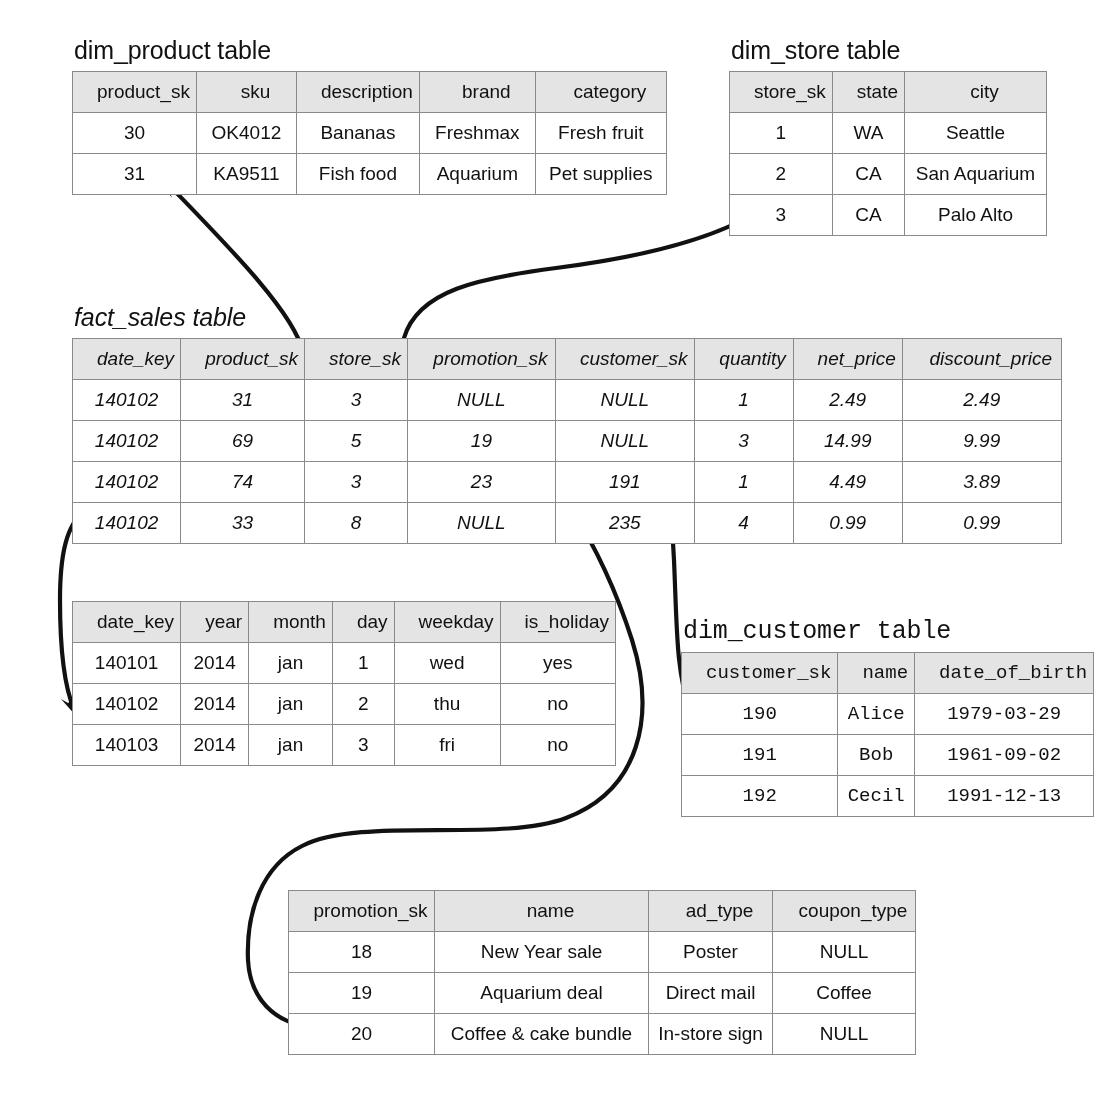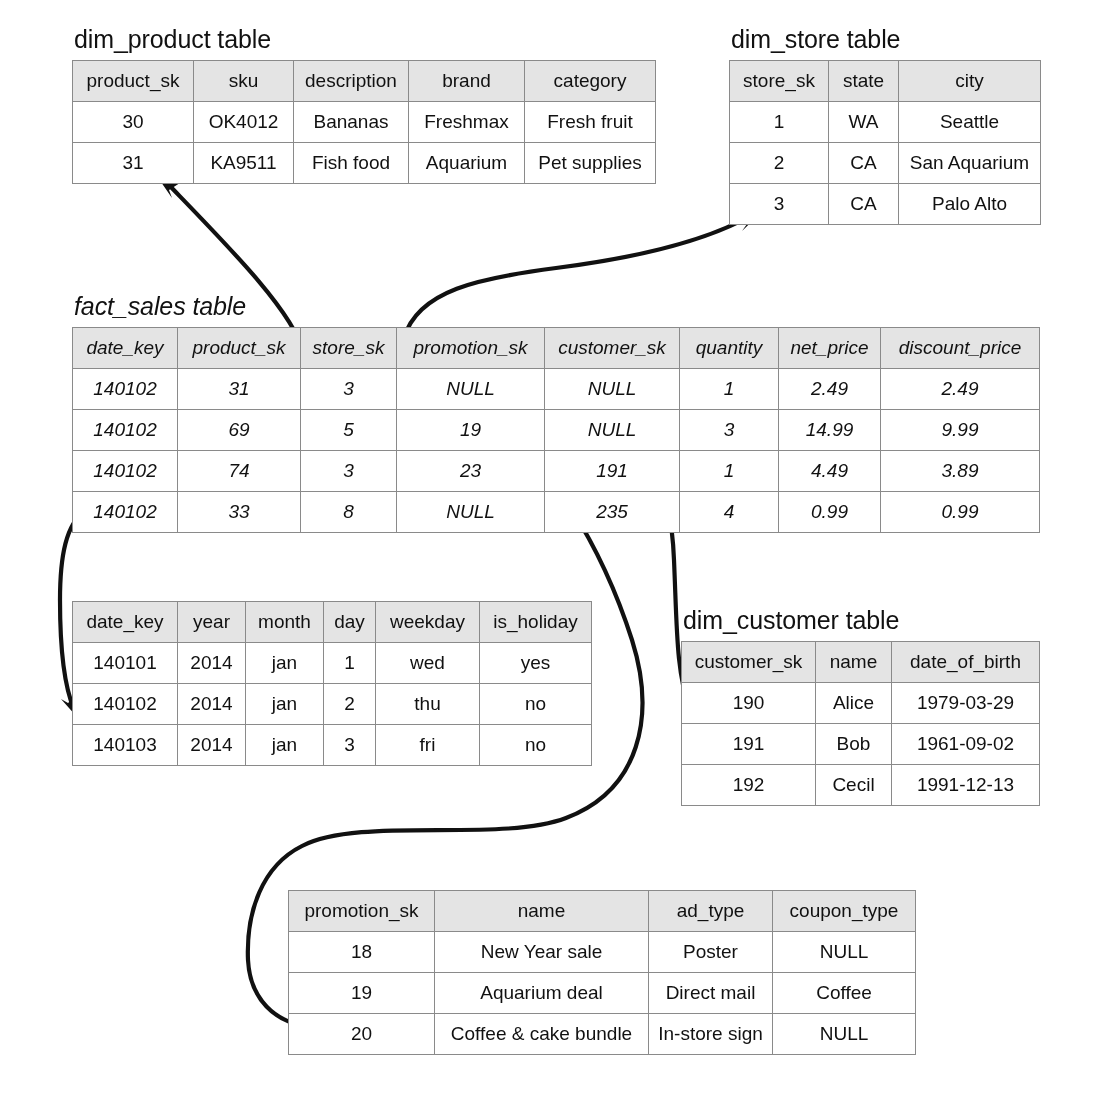"dim_product table" .table-caption { margin: 5px 0 6px 2px -> 16px 0 6px 2px }
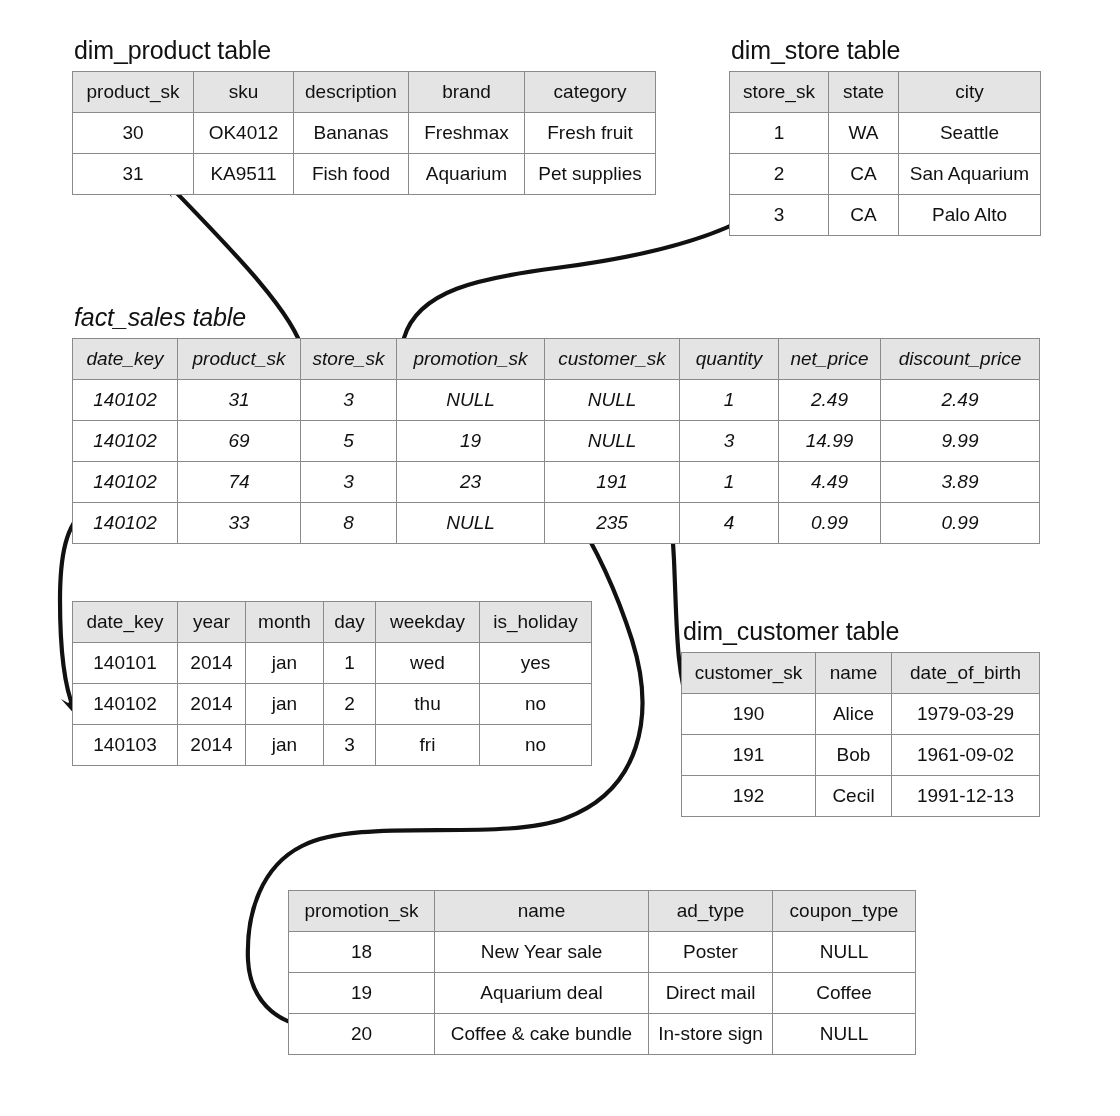"product_sk" table.db th { padding-left: none -> 24px }
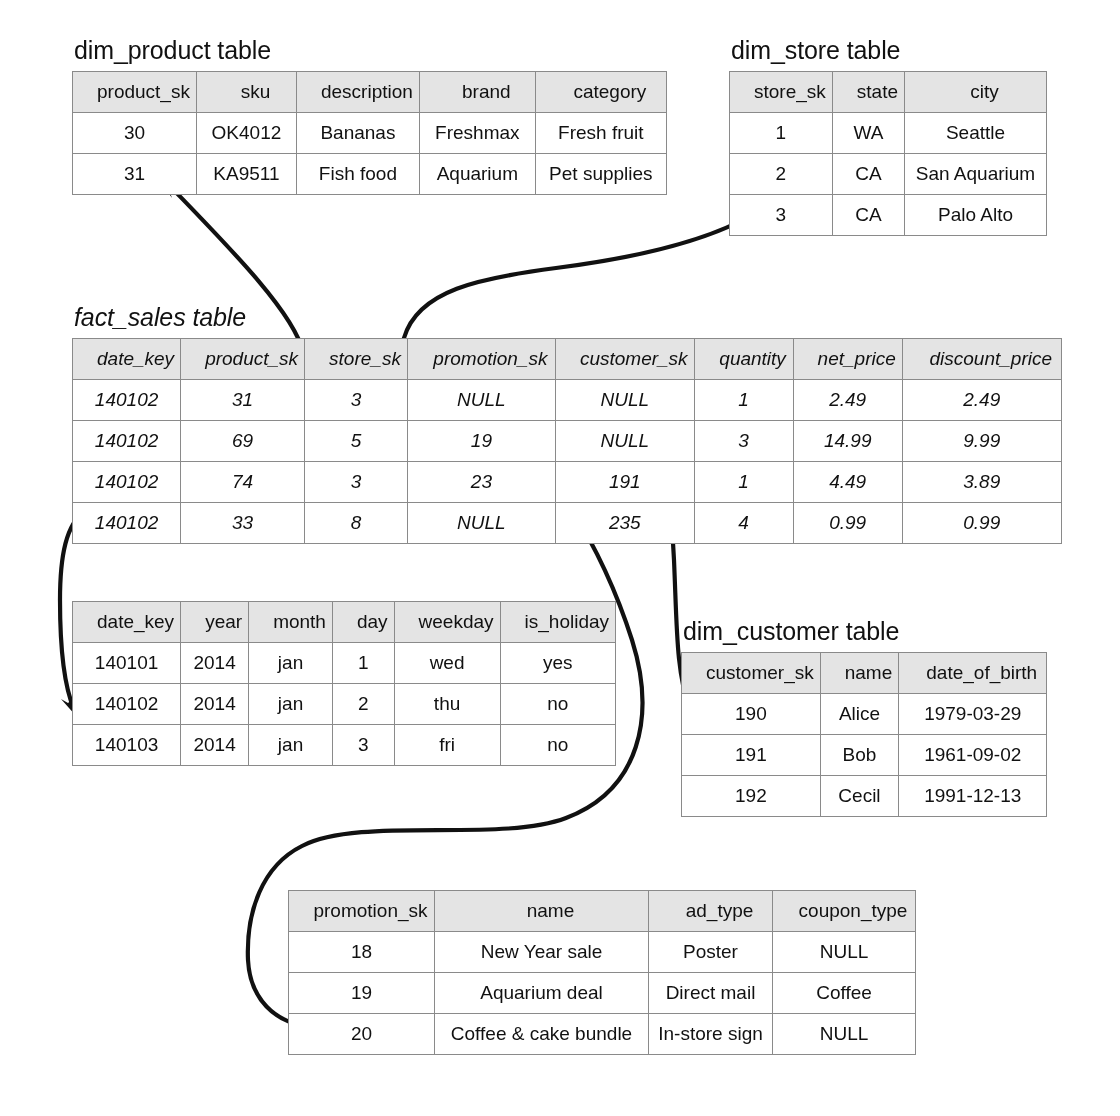"dim_customer table" div.table-block { font-family: none -> Liberation Mono, monospace }
